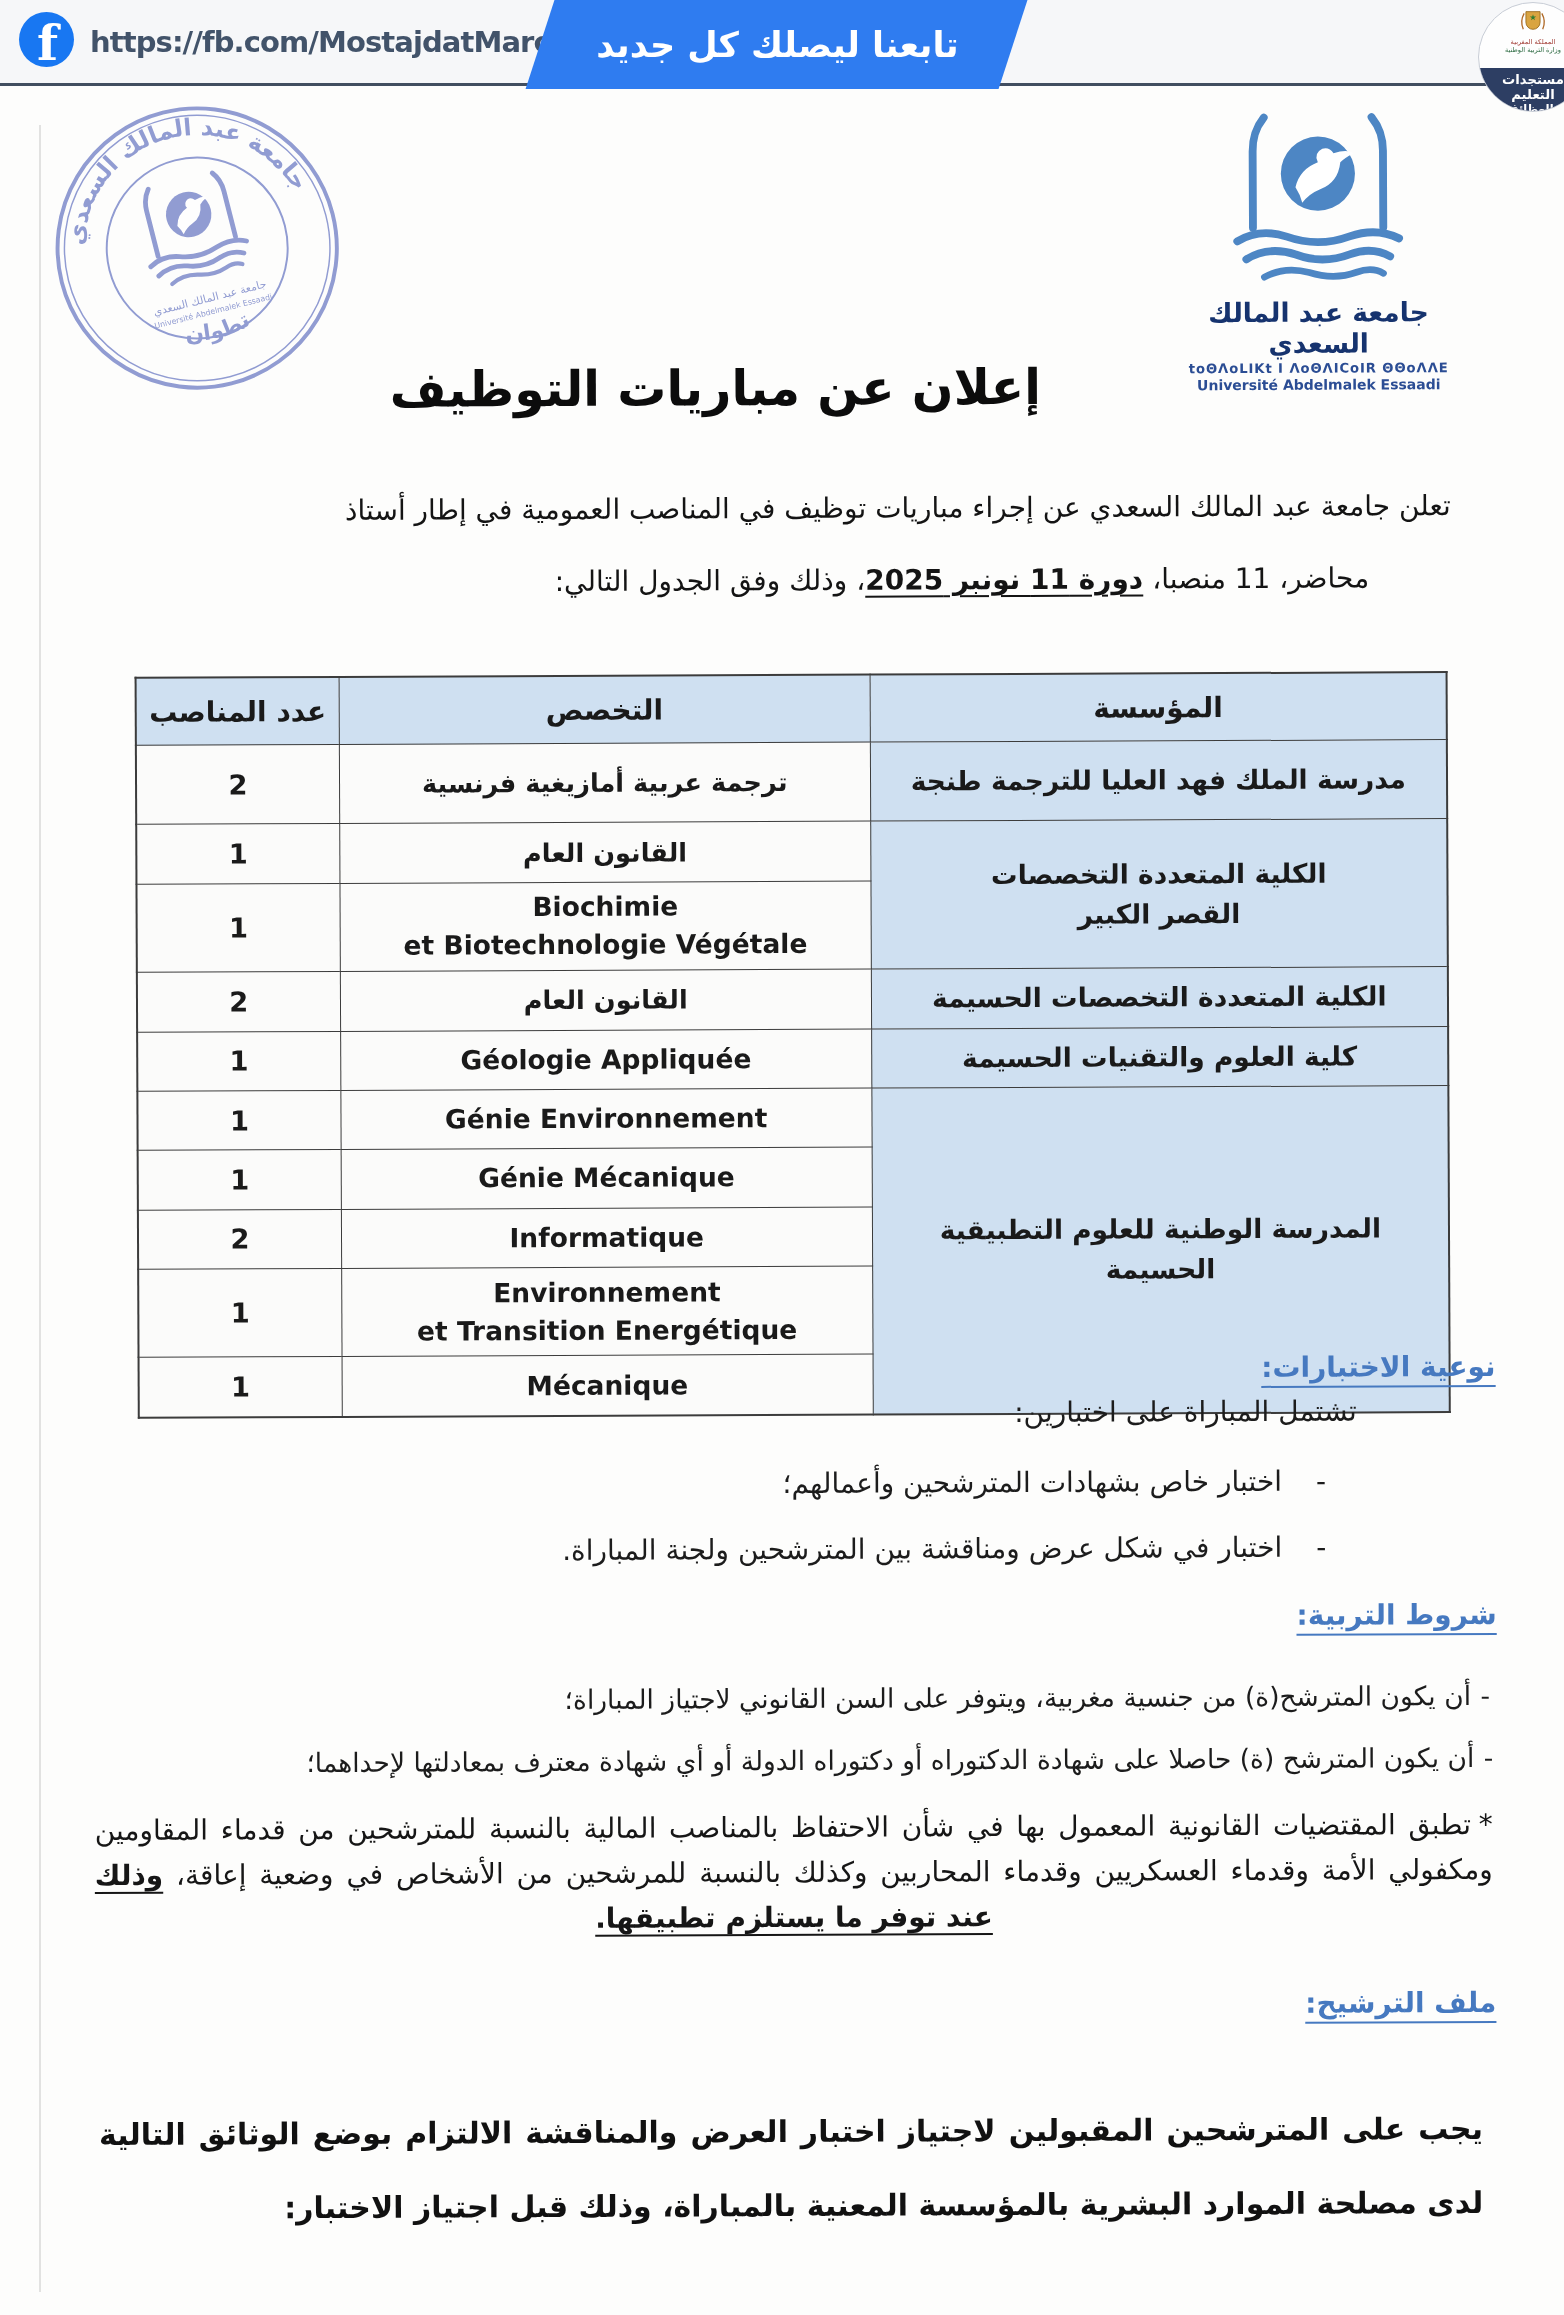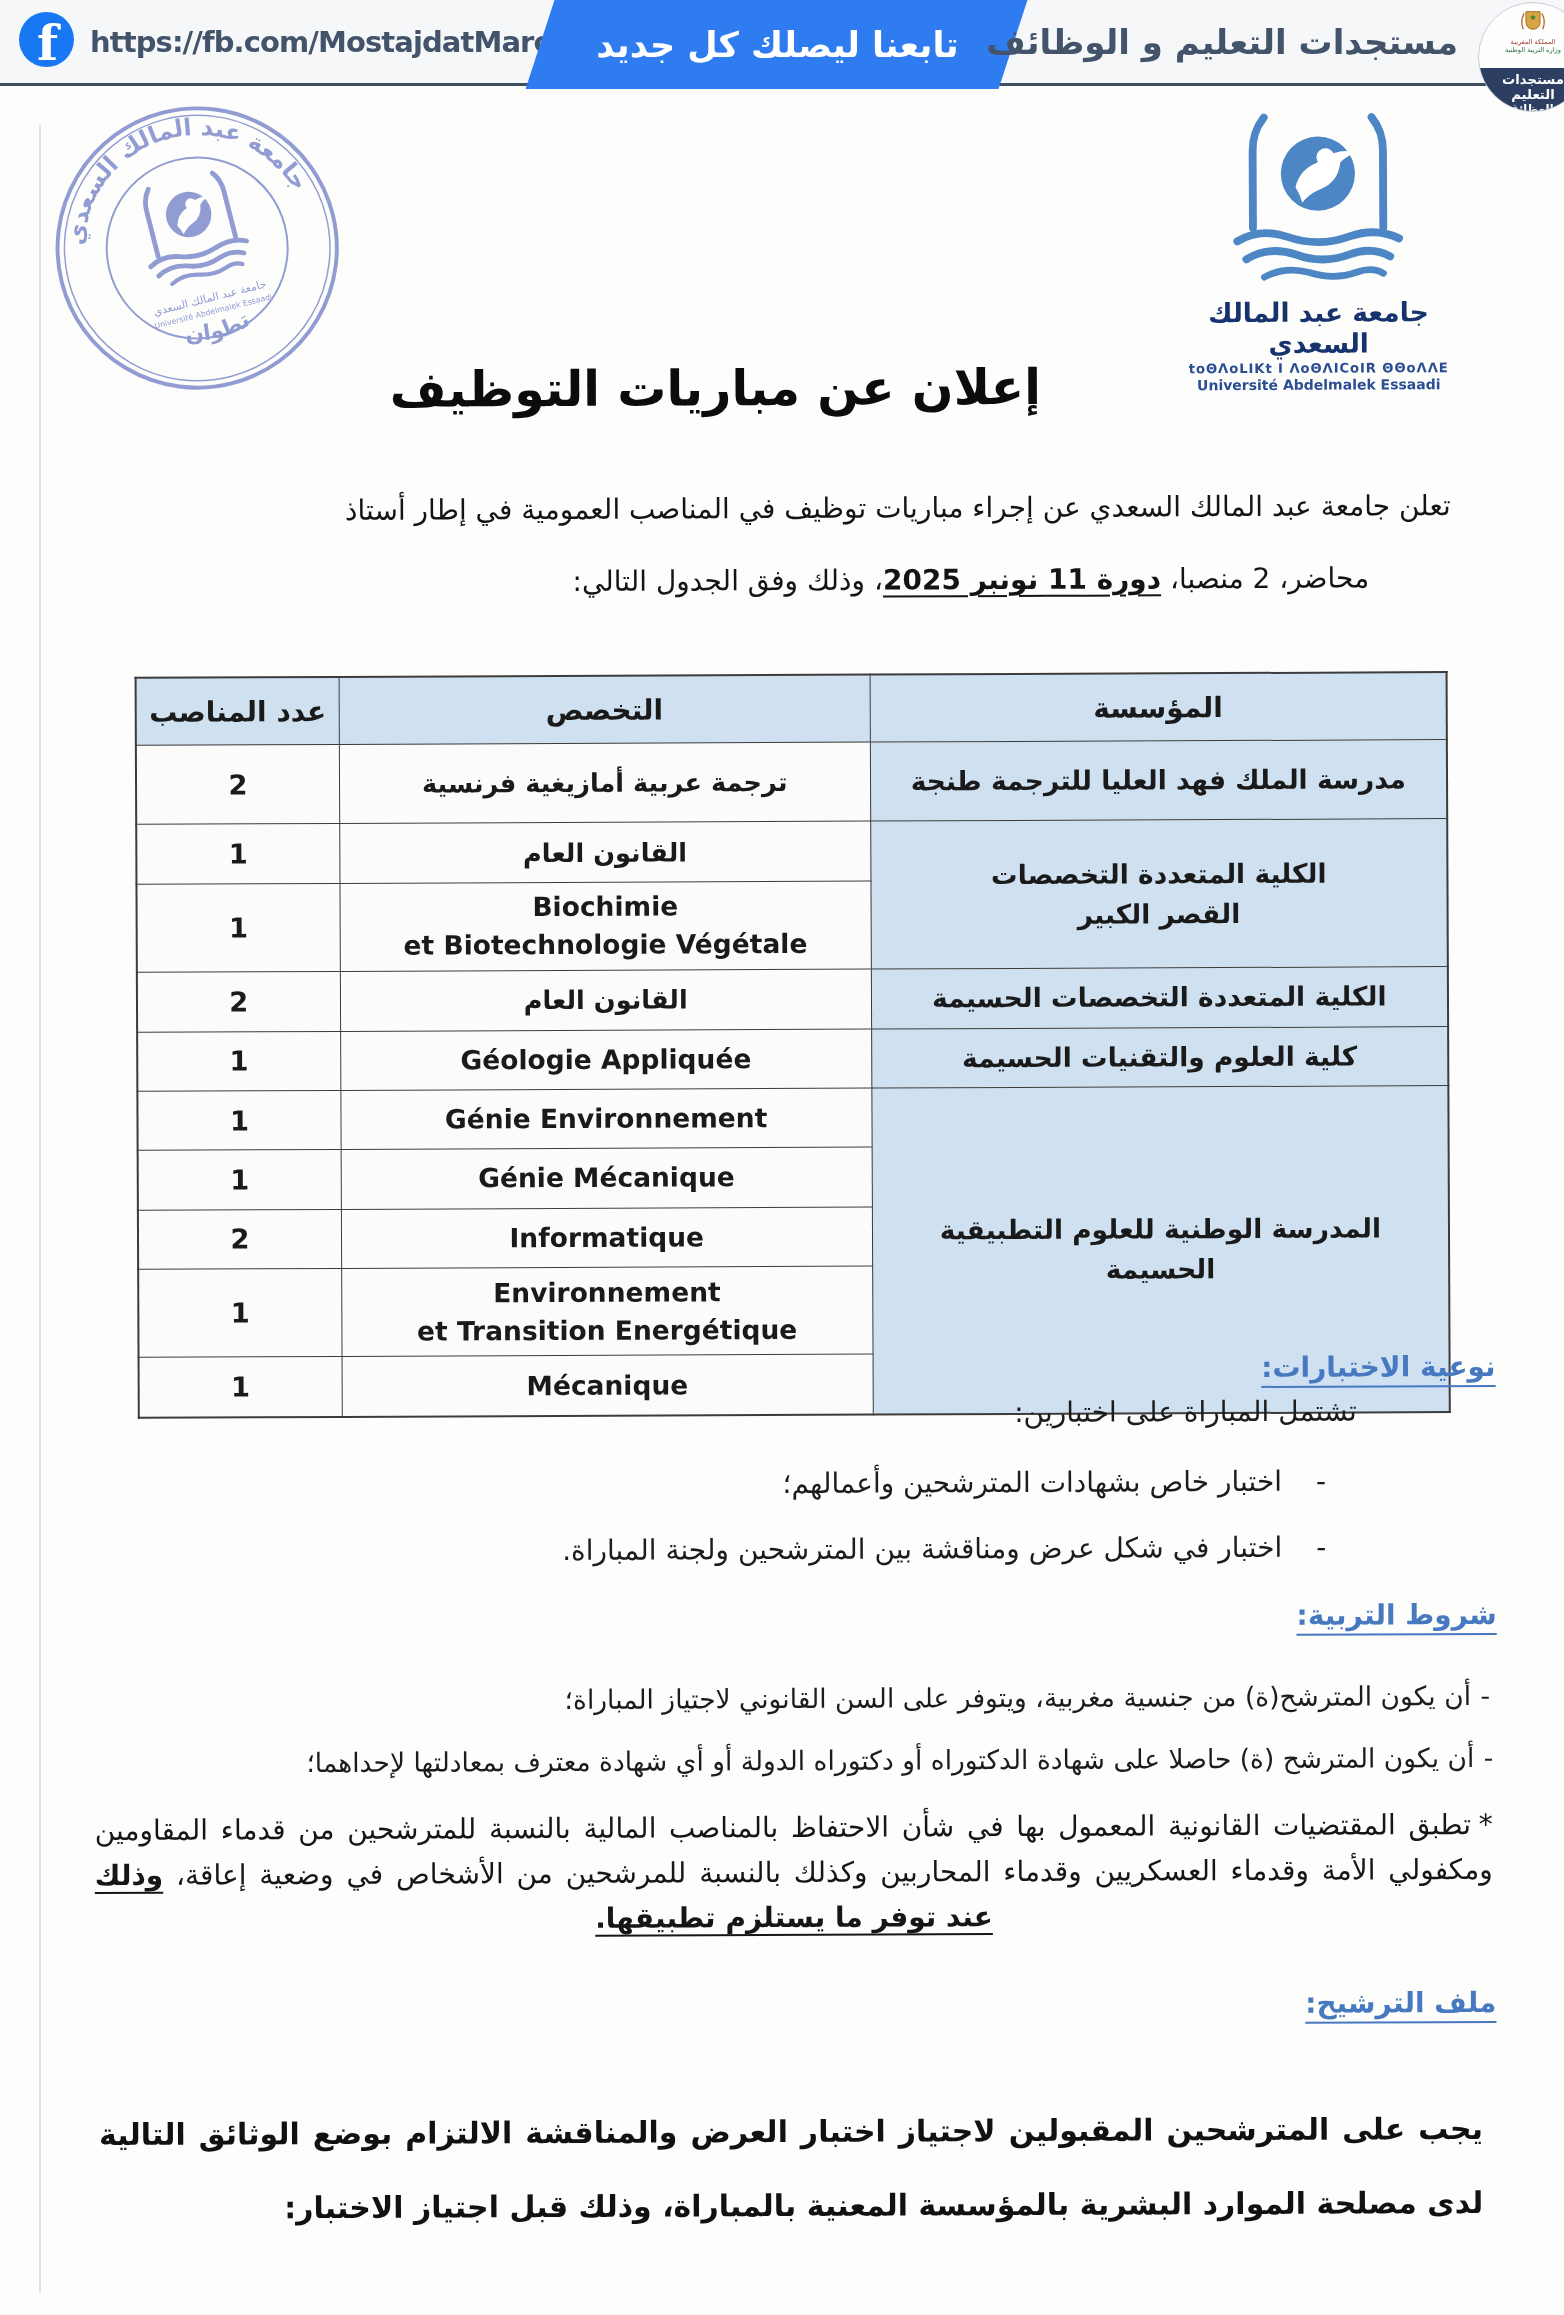"مستجدات التعليم و الوظائف" div.brand-title { html: <div>مستجدات التعليم و الوظائف</div> -> none }
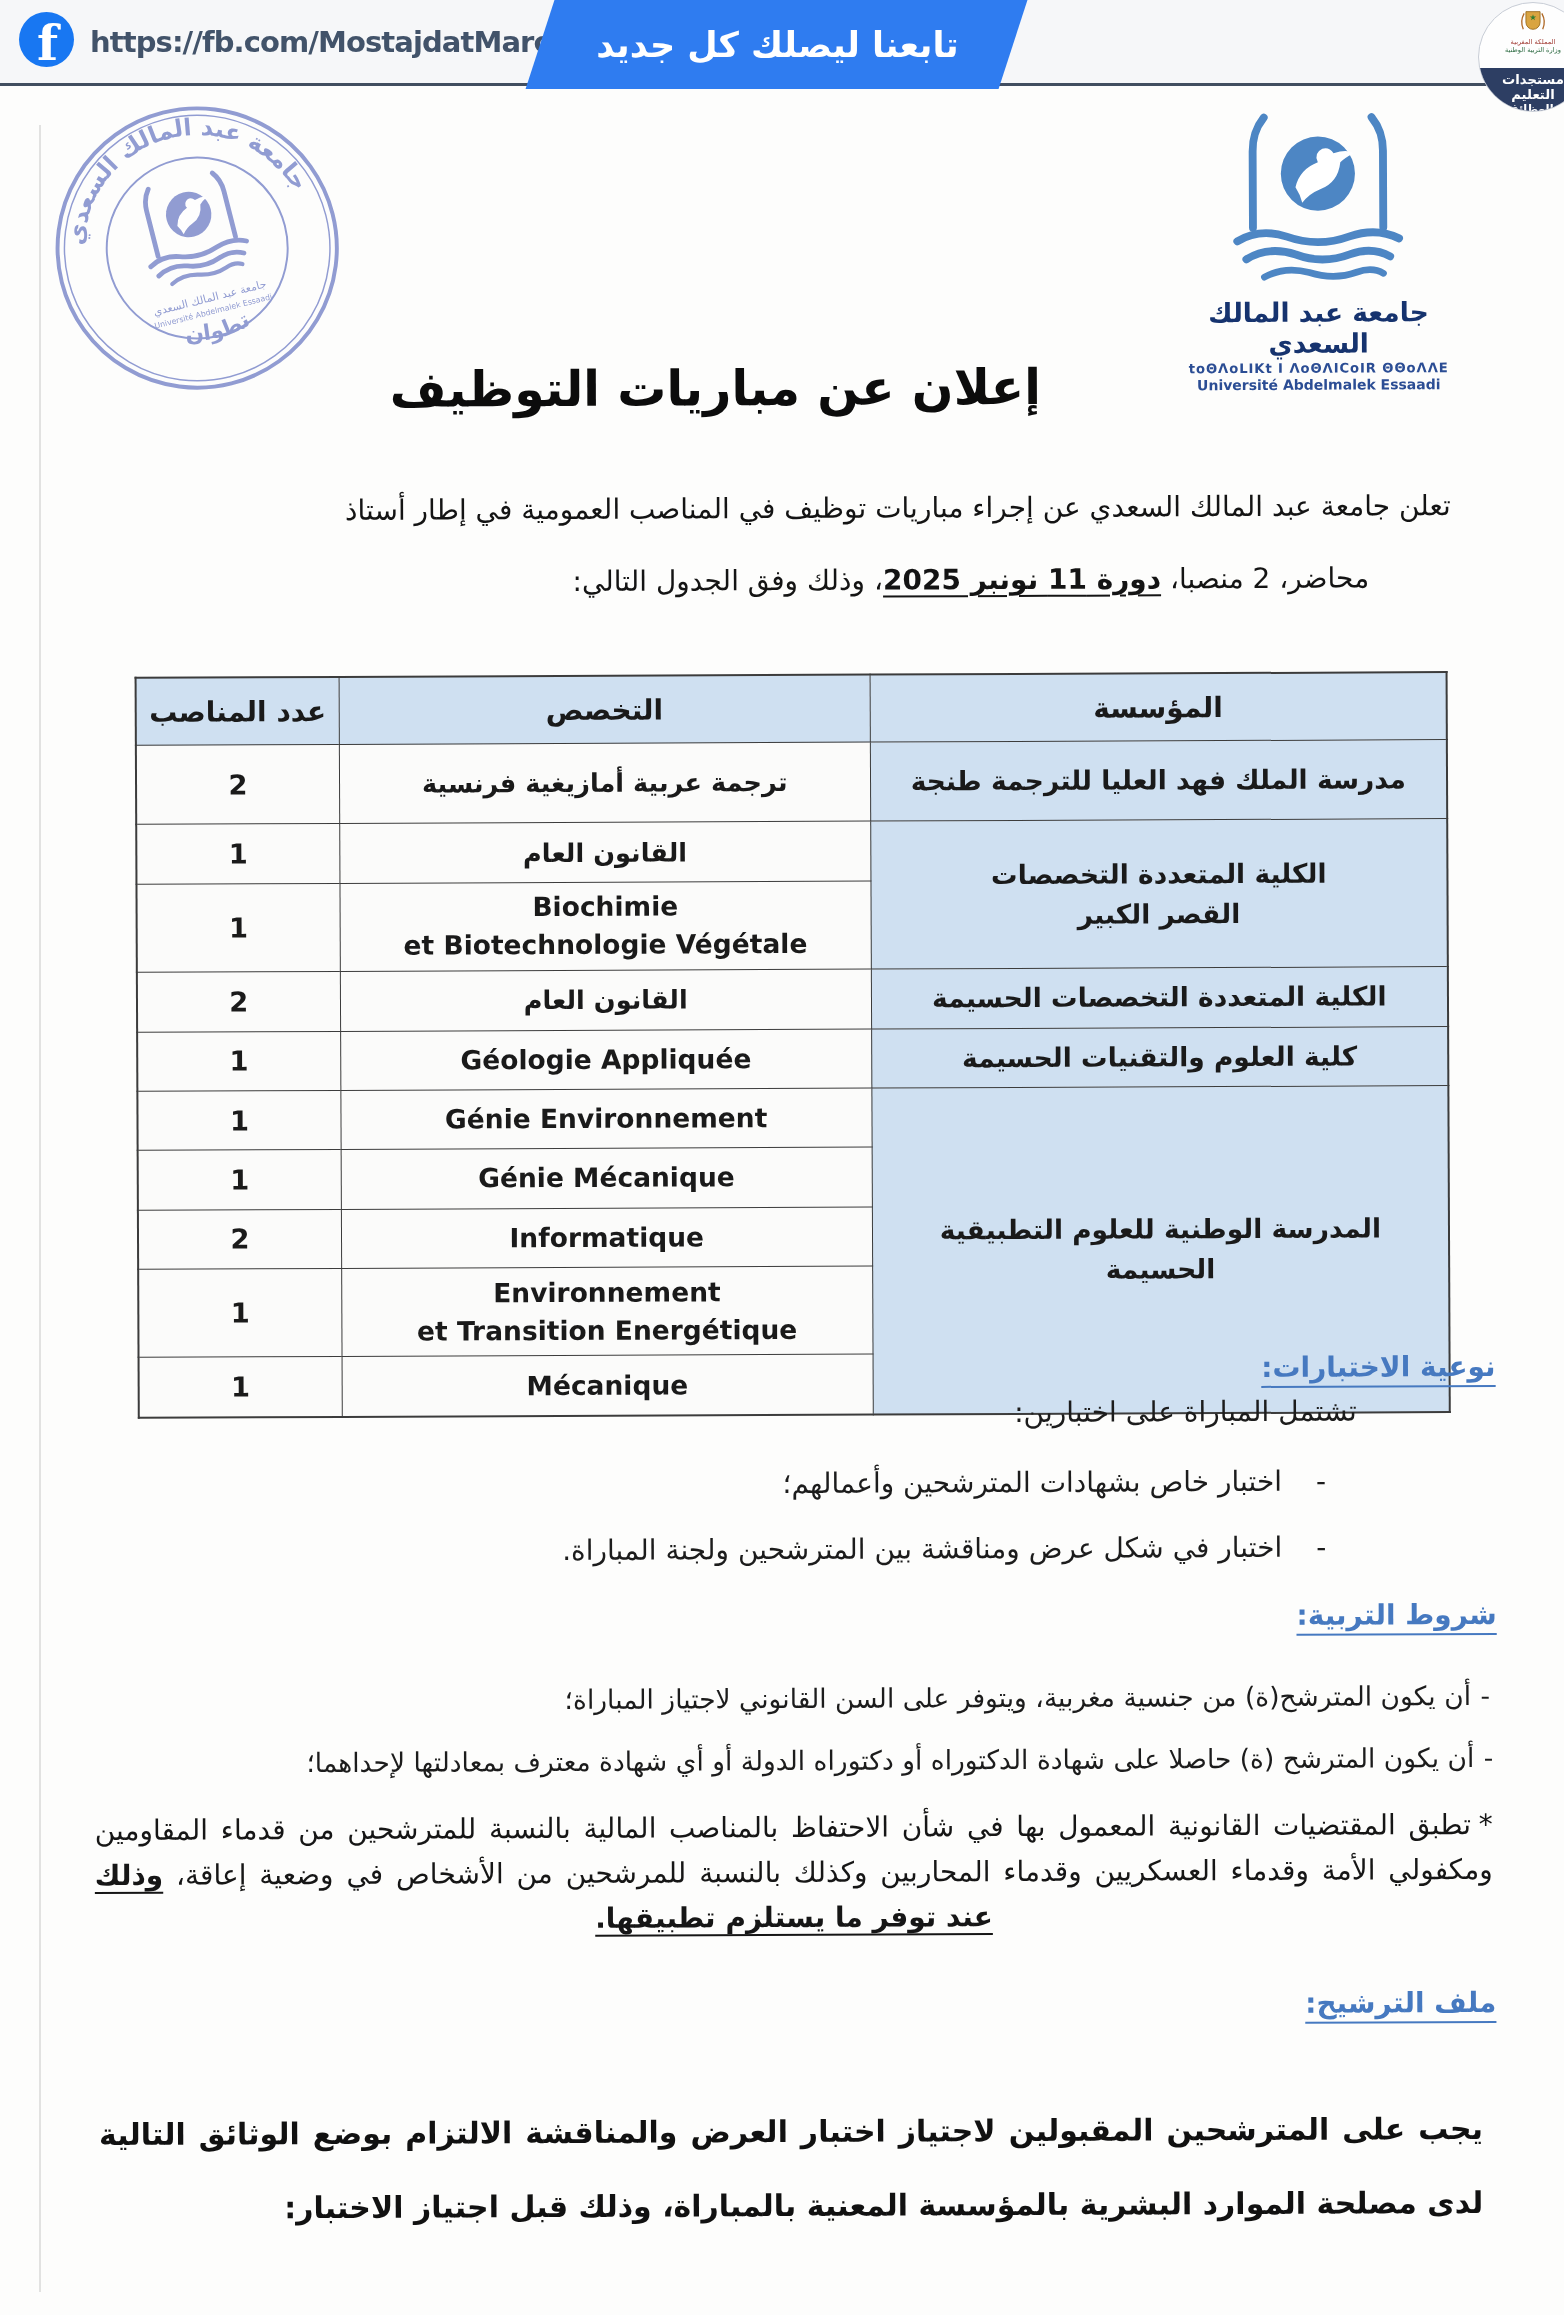"محاضر، 2 منصبا،" span { text: 2 -> 11 }
